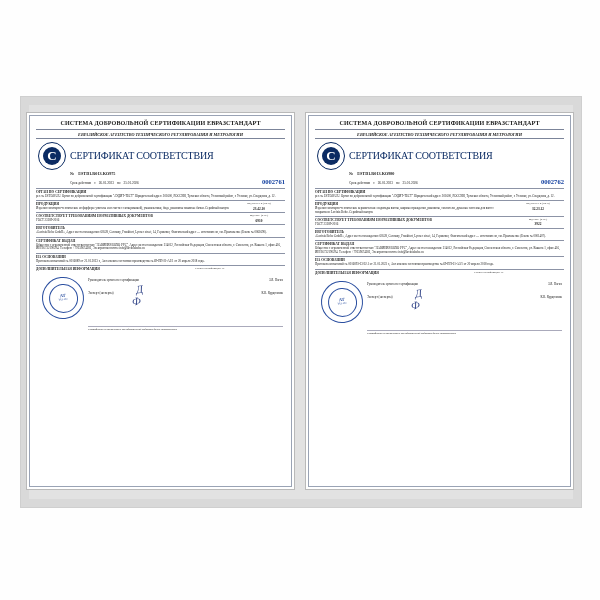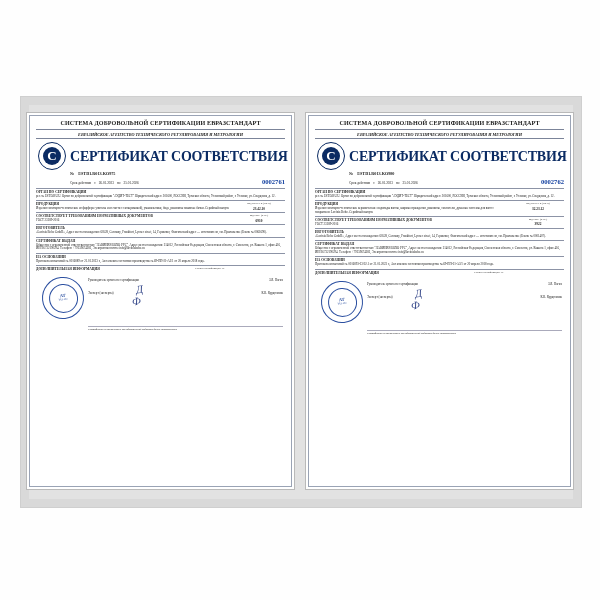"СЕРТИФИКАТ СООТВЕТСТВИЯ" .maintitle { font-size: 14px -> 10px; font-weight: bold -> normal }
